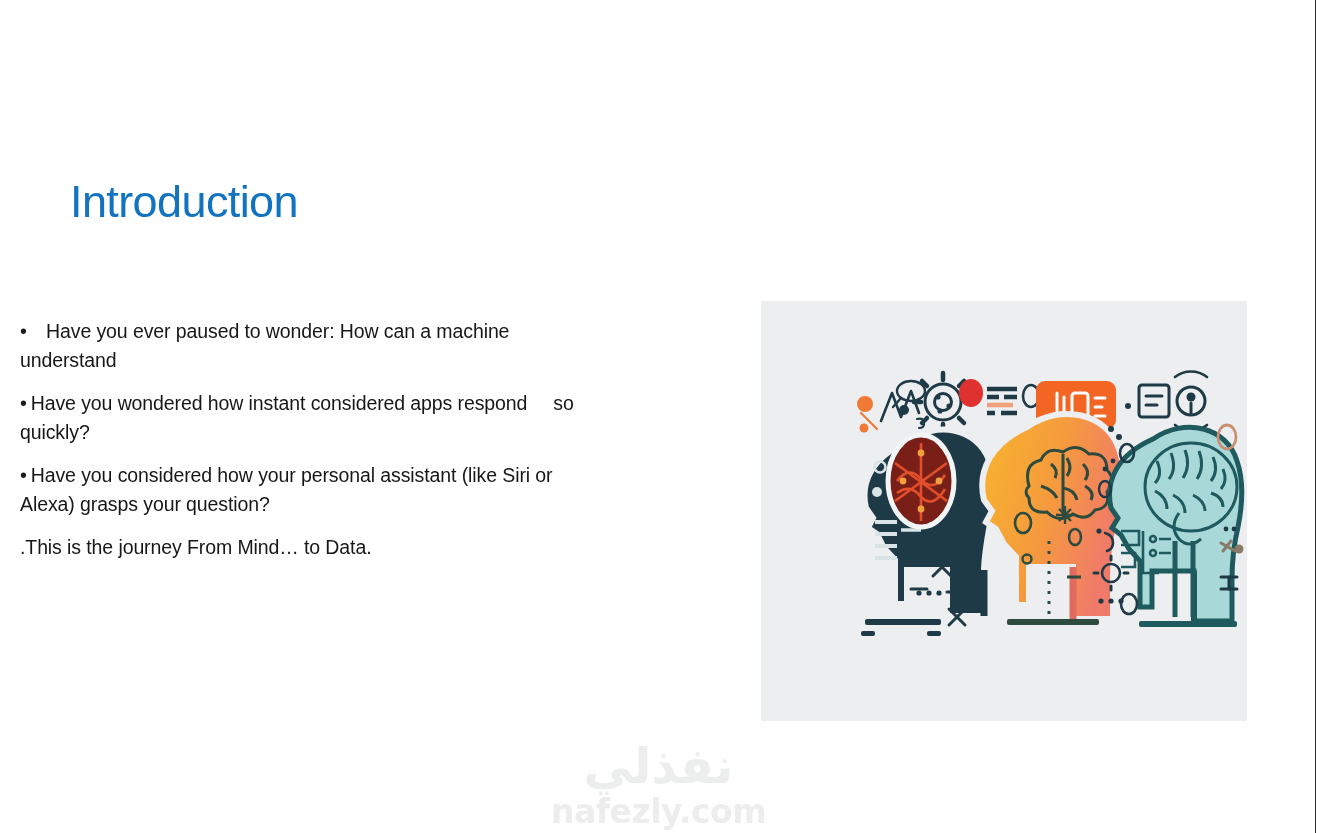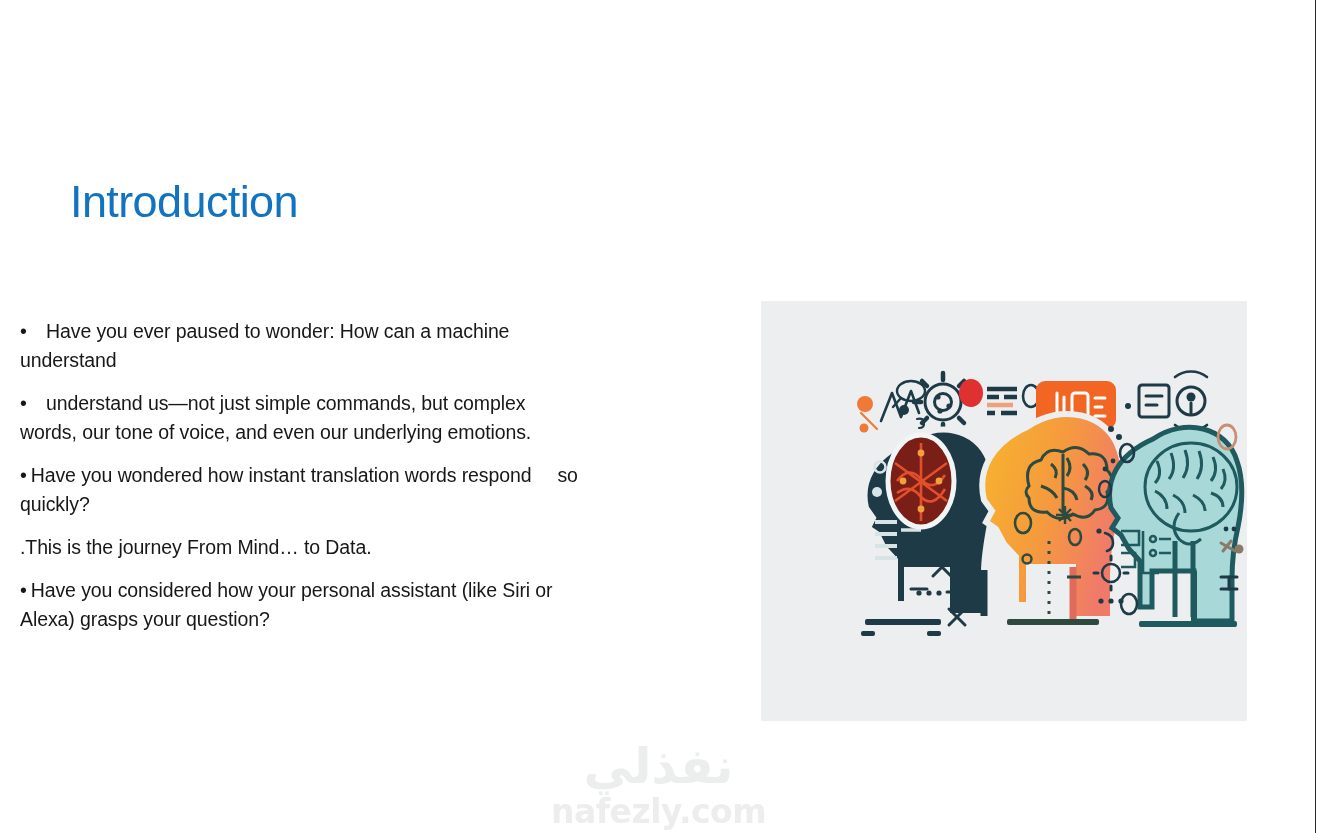"• understand us—not just simple" p.para { html: <p> <span>•</span><span>understand us—not just simple commands, but complex words, our tone of voice, and even our underlying emotions.</span> </p> -> none }
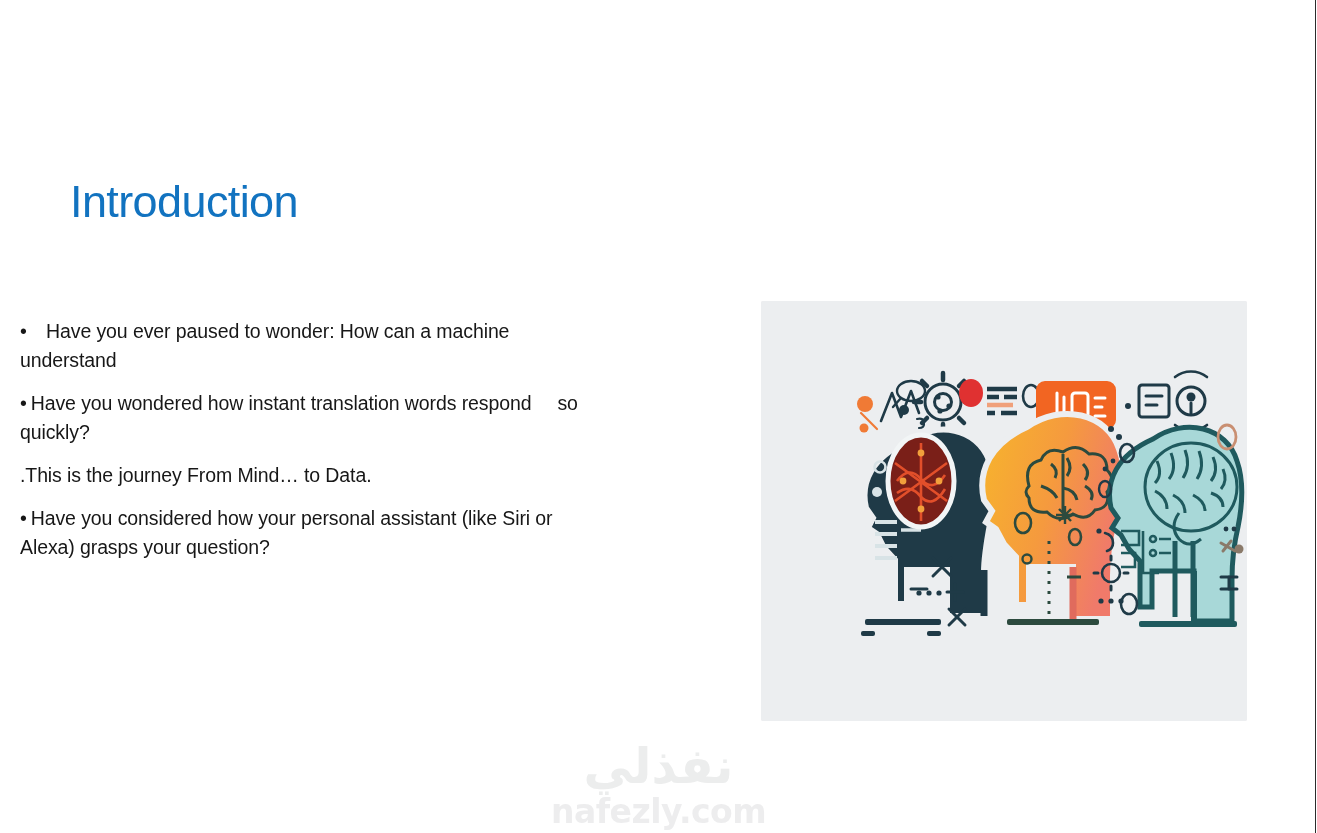"Have you wondered how instant" span { text: translation words -> considered apps }
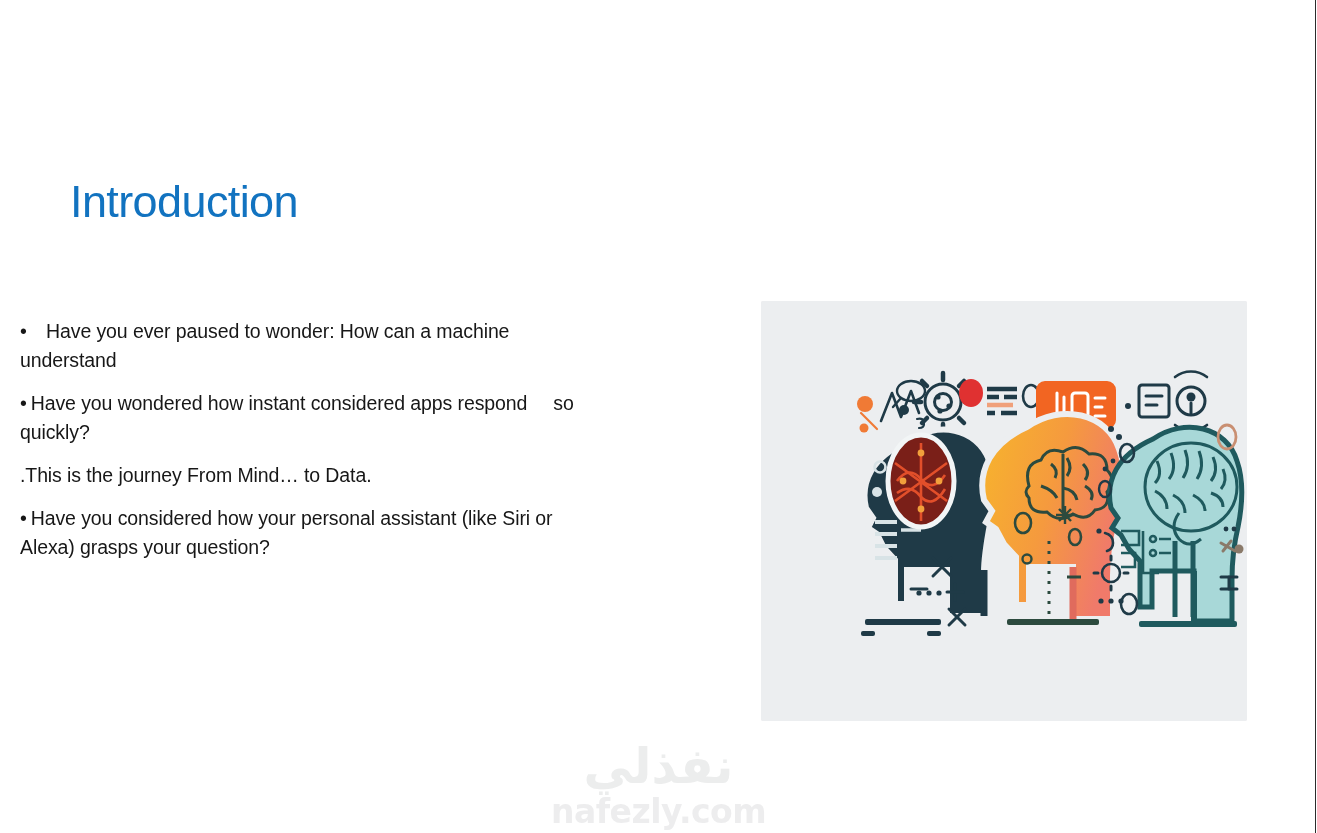".This is the journey From" p.para { order: before "• Have you considered how" -> after "• Have you considered how" }
